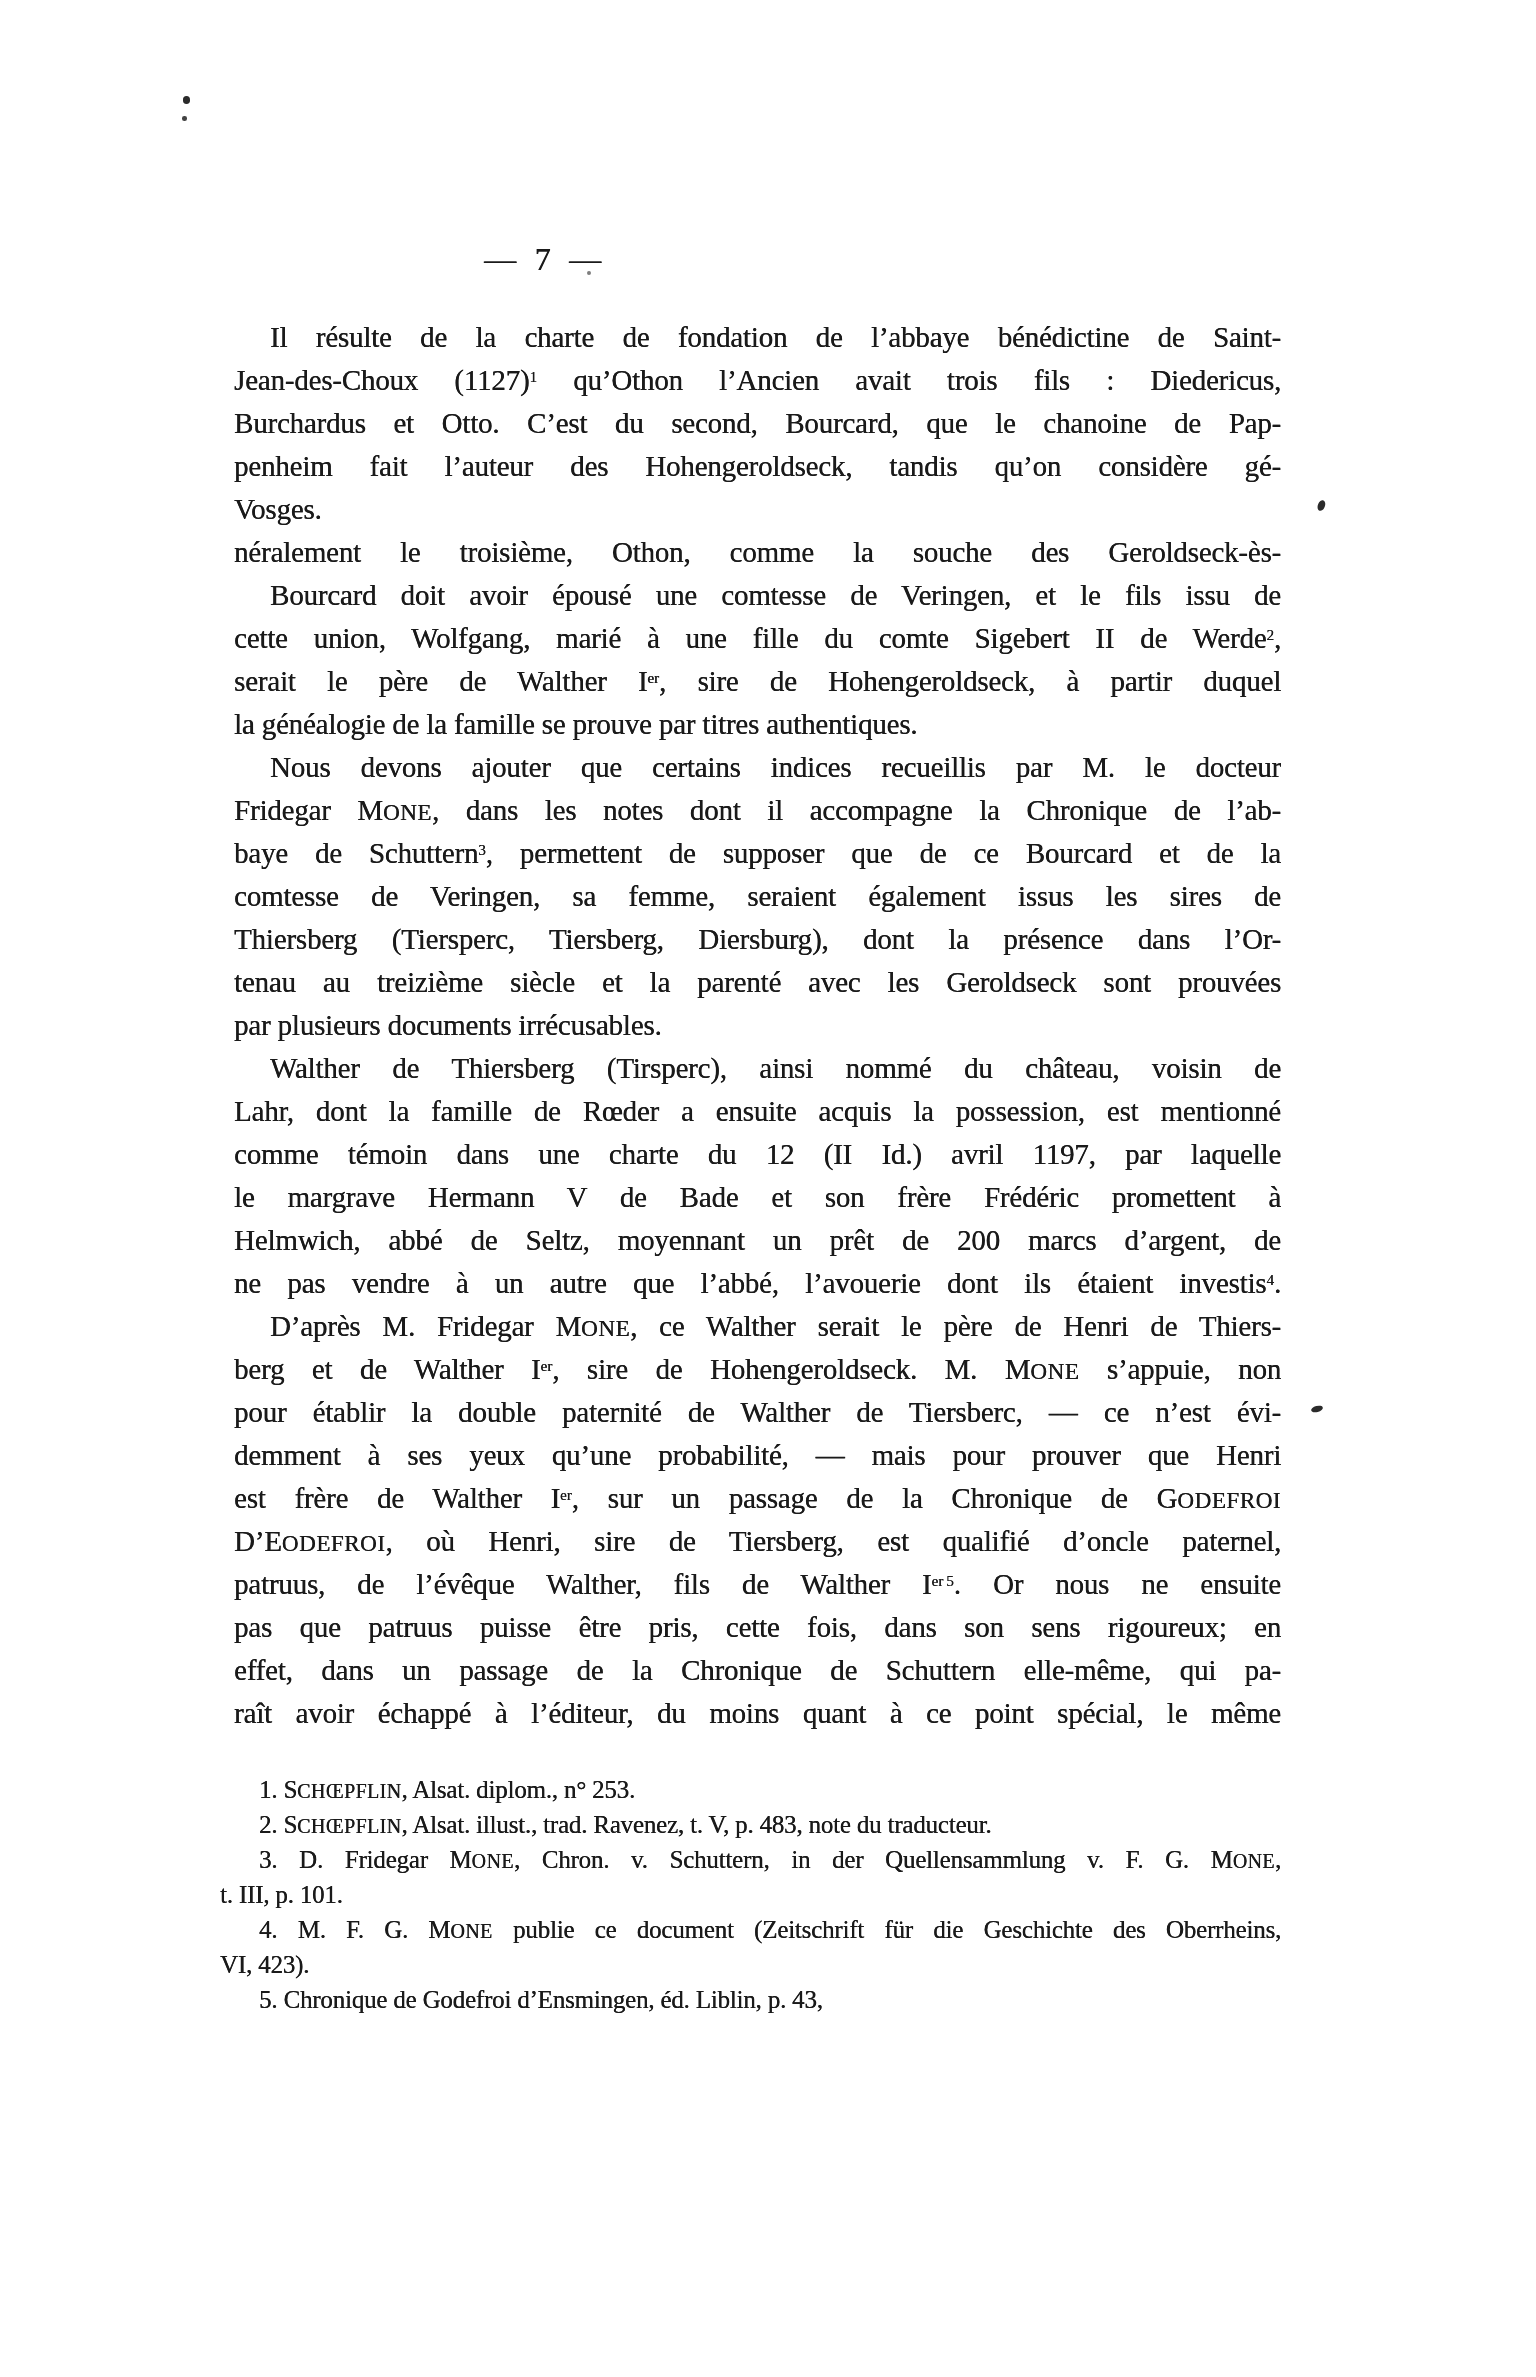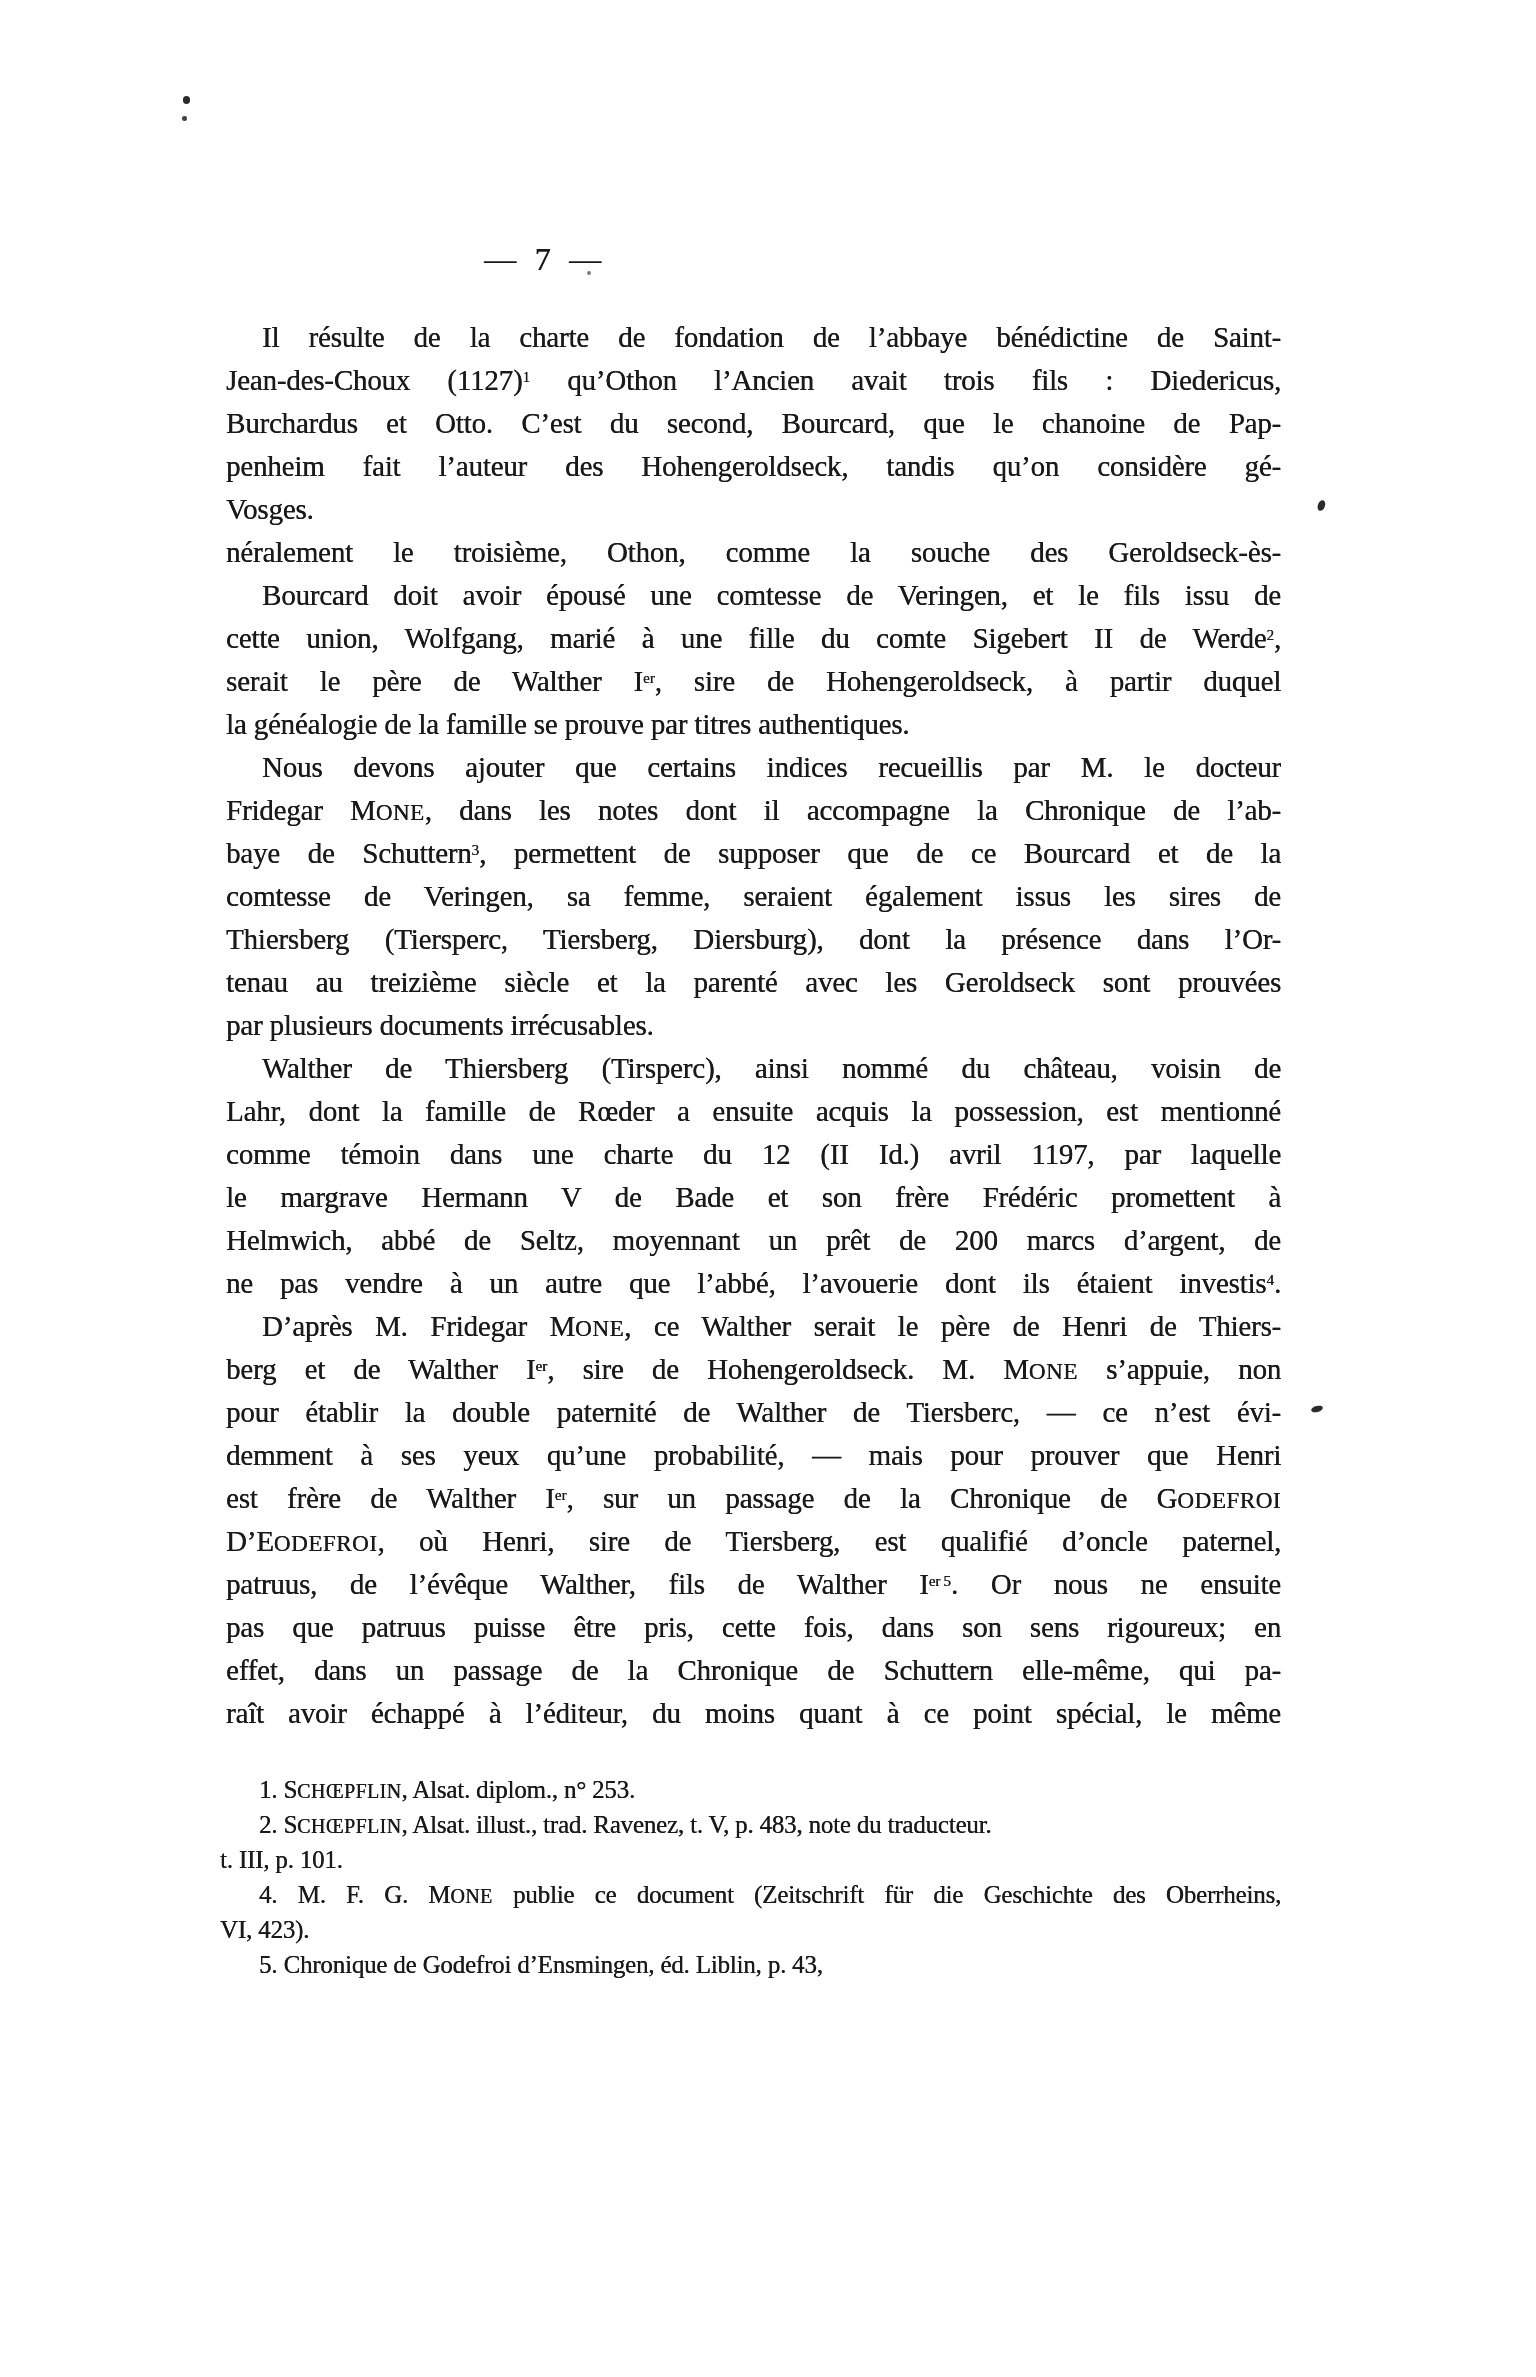"Il résulte de la charte" .body-text .line { margin-left: none -> 8px }
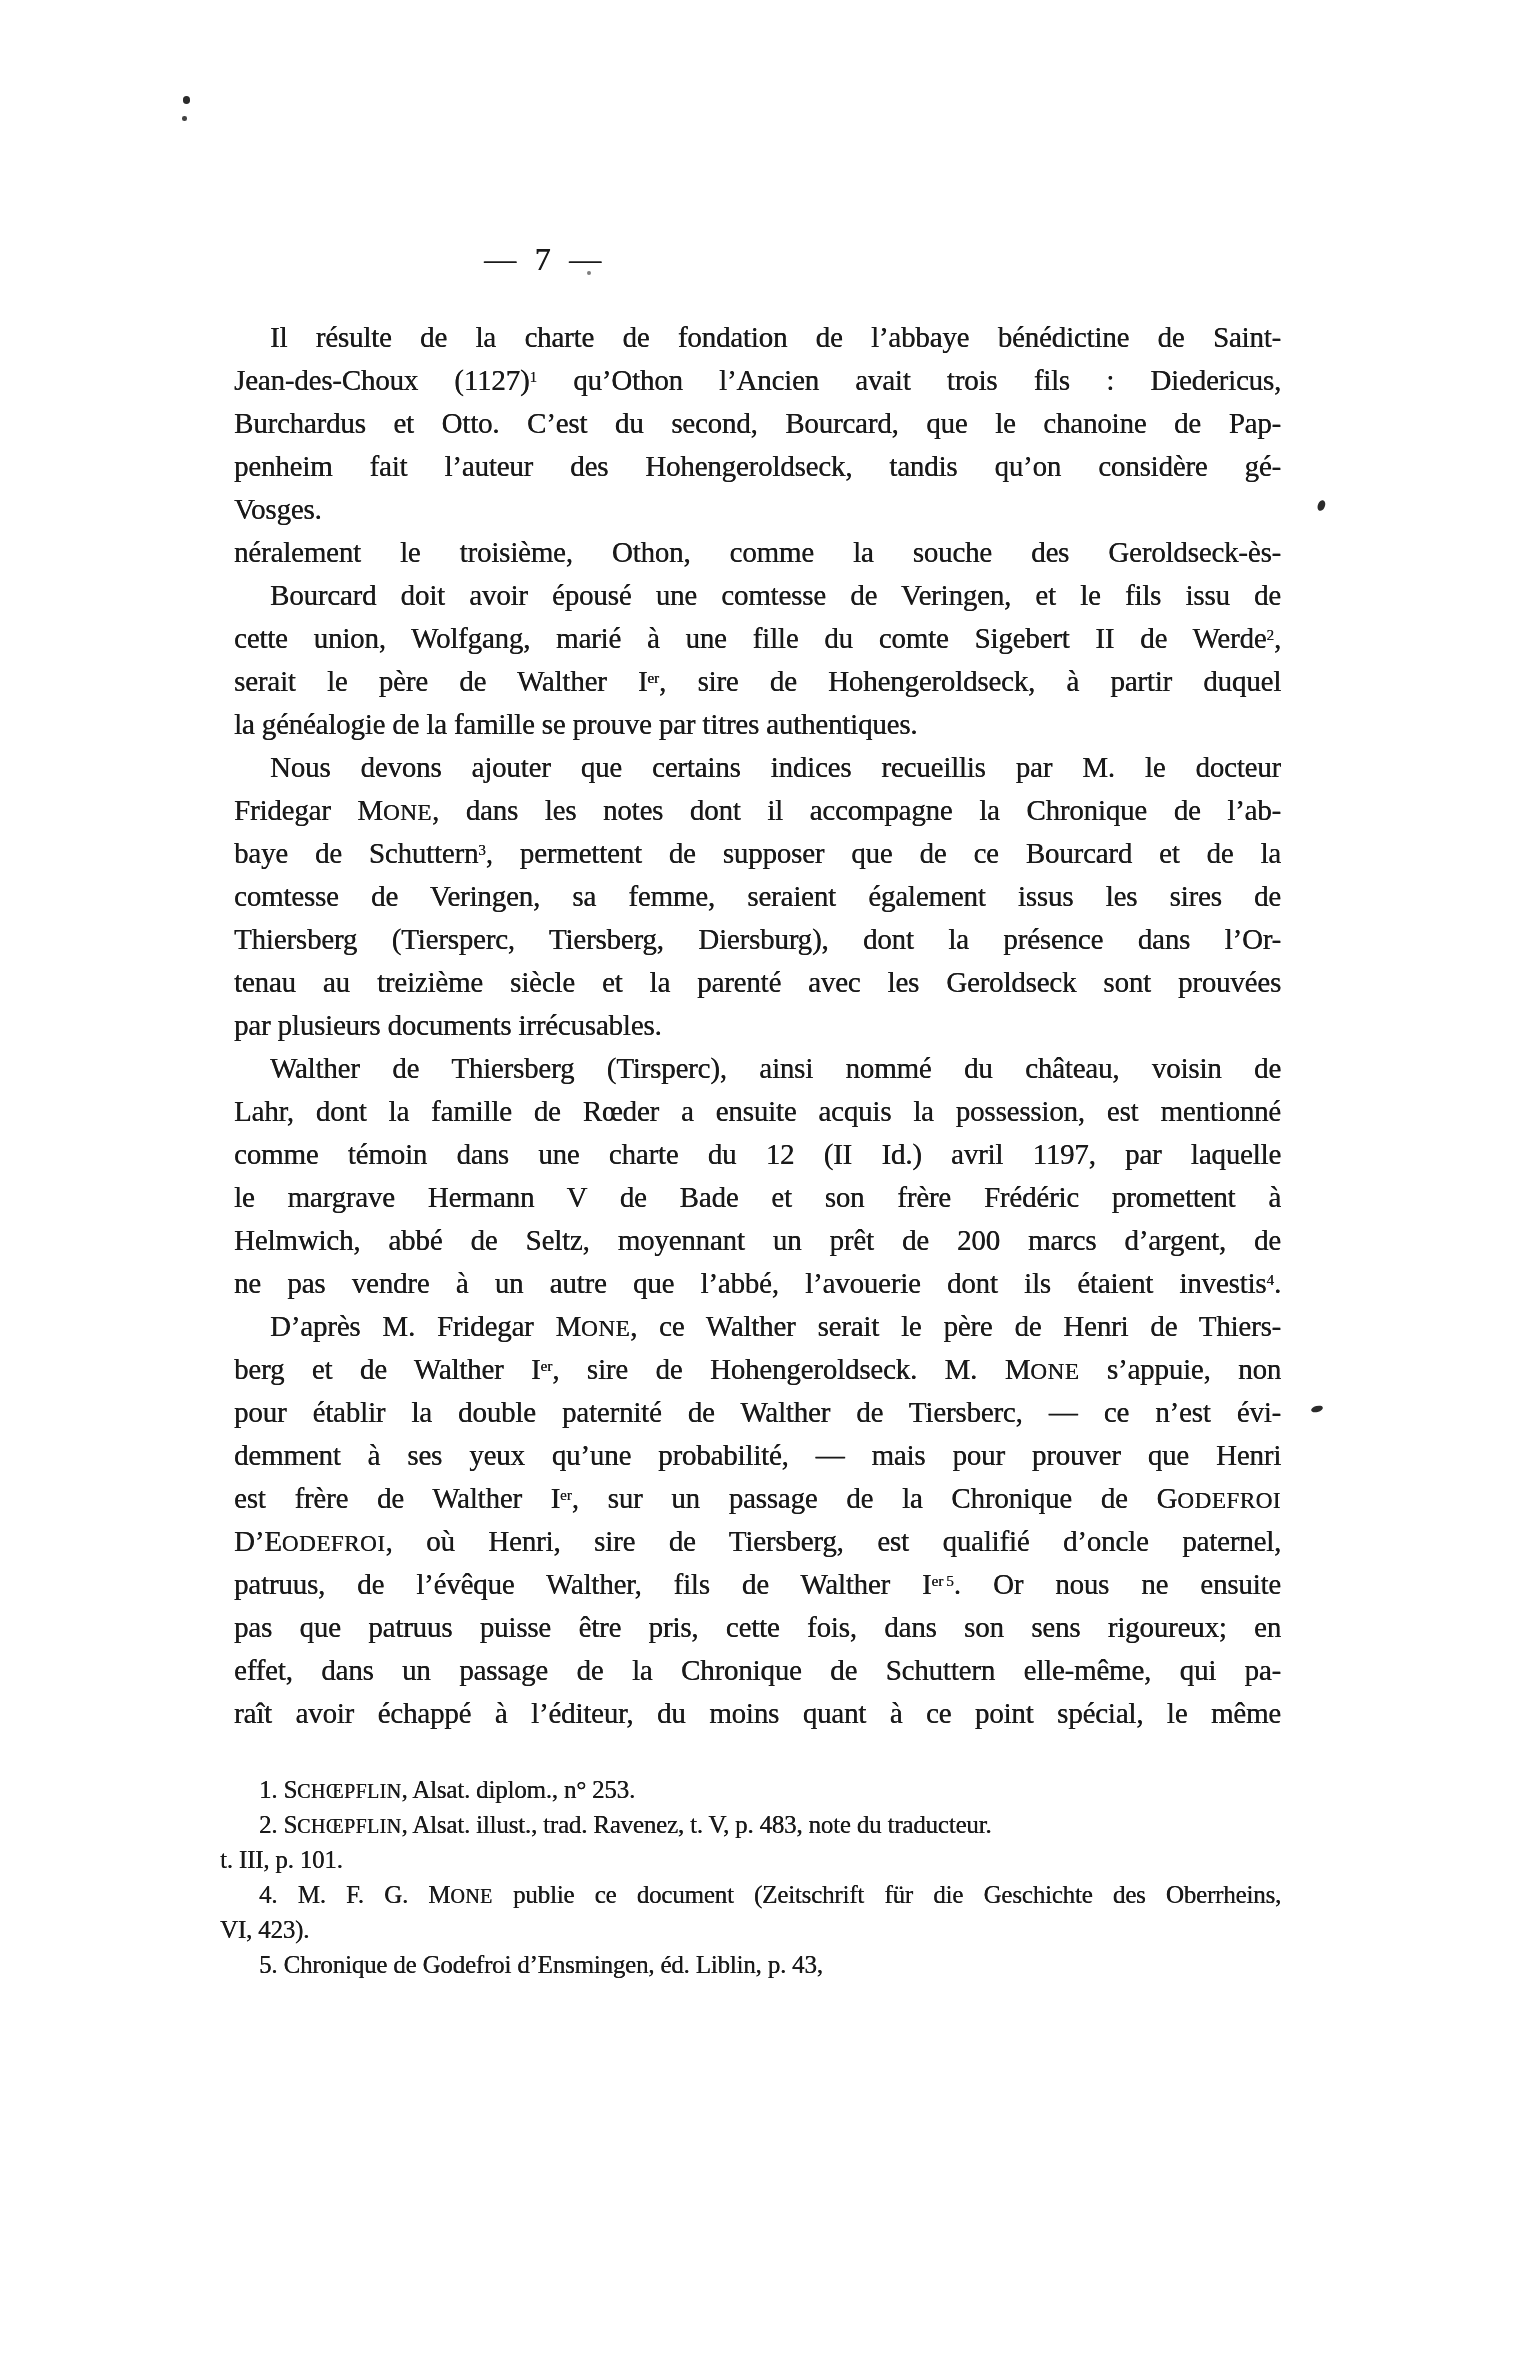"3. D. Fridegar MONE, Chron." div.line { html: none -> <div><span>3. D. Fridegar M</span><span>ONE</span><span>, </span><span>Chron. v. Schuttern</span><span>, in der </span><span>Quellensammlung</span><span> v. F. G. M</span><span>ONE</span><span>,</span></div> }
